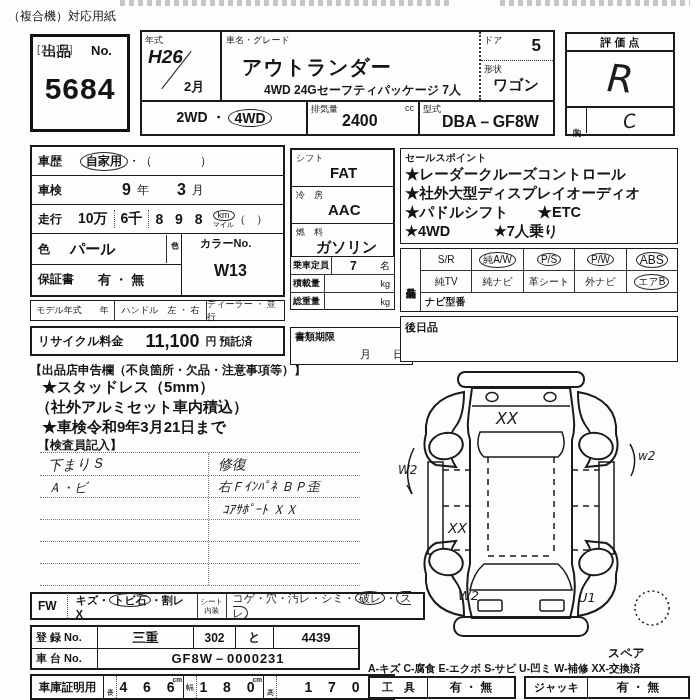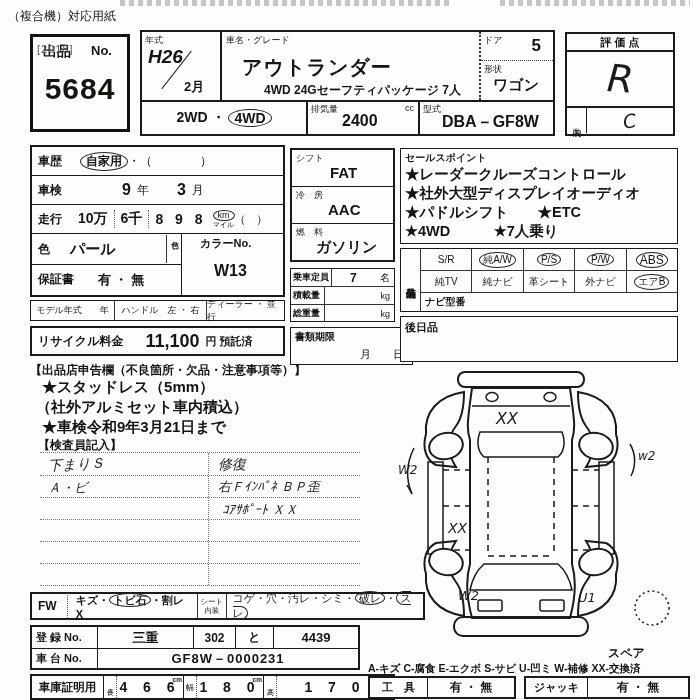"乗車定員" div.abs { top: 268px -> 256px }
